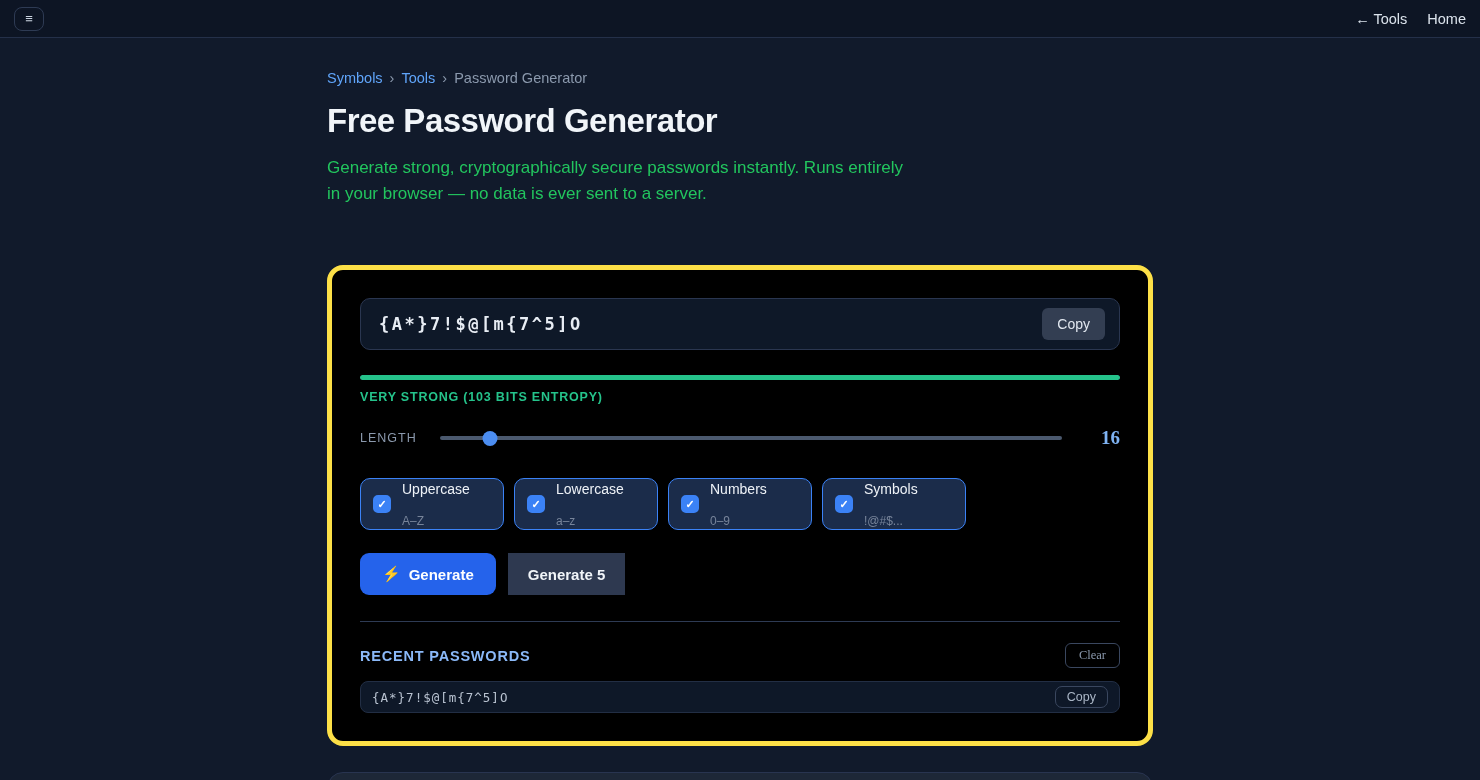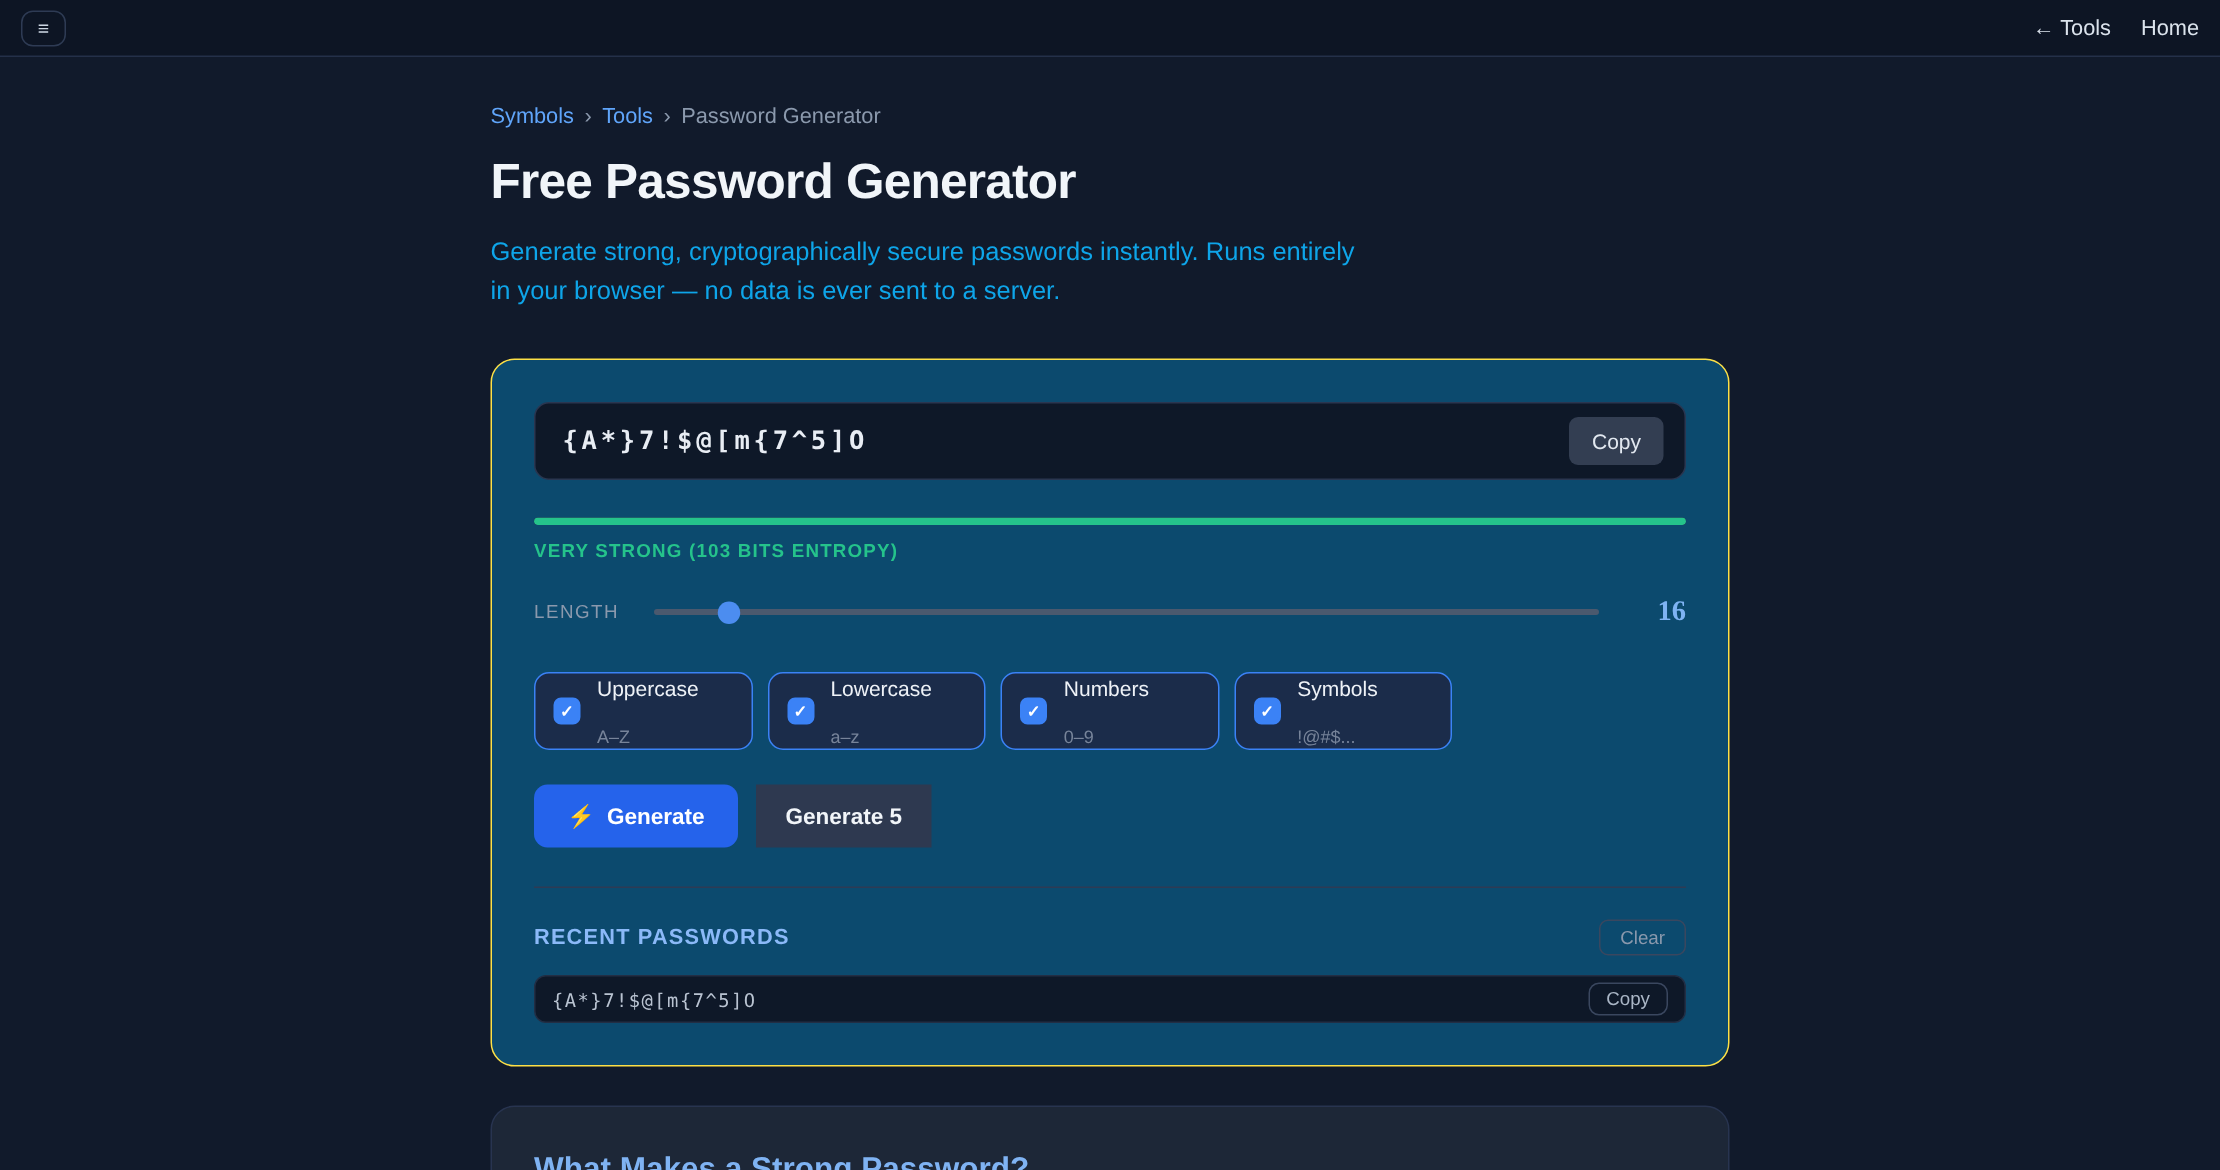"Generate strong, cryptographically" .subtitle { color: #0ea5e9 -> #22c55e }
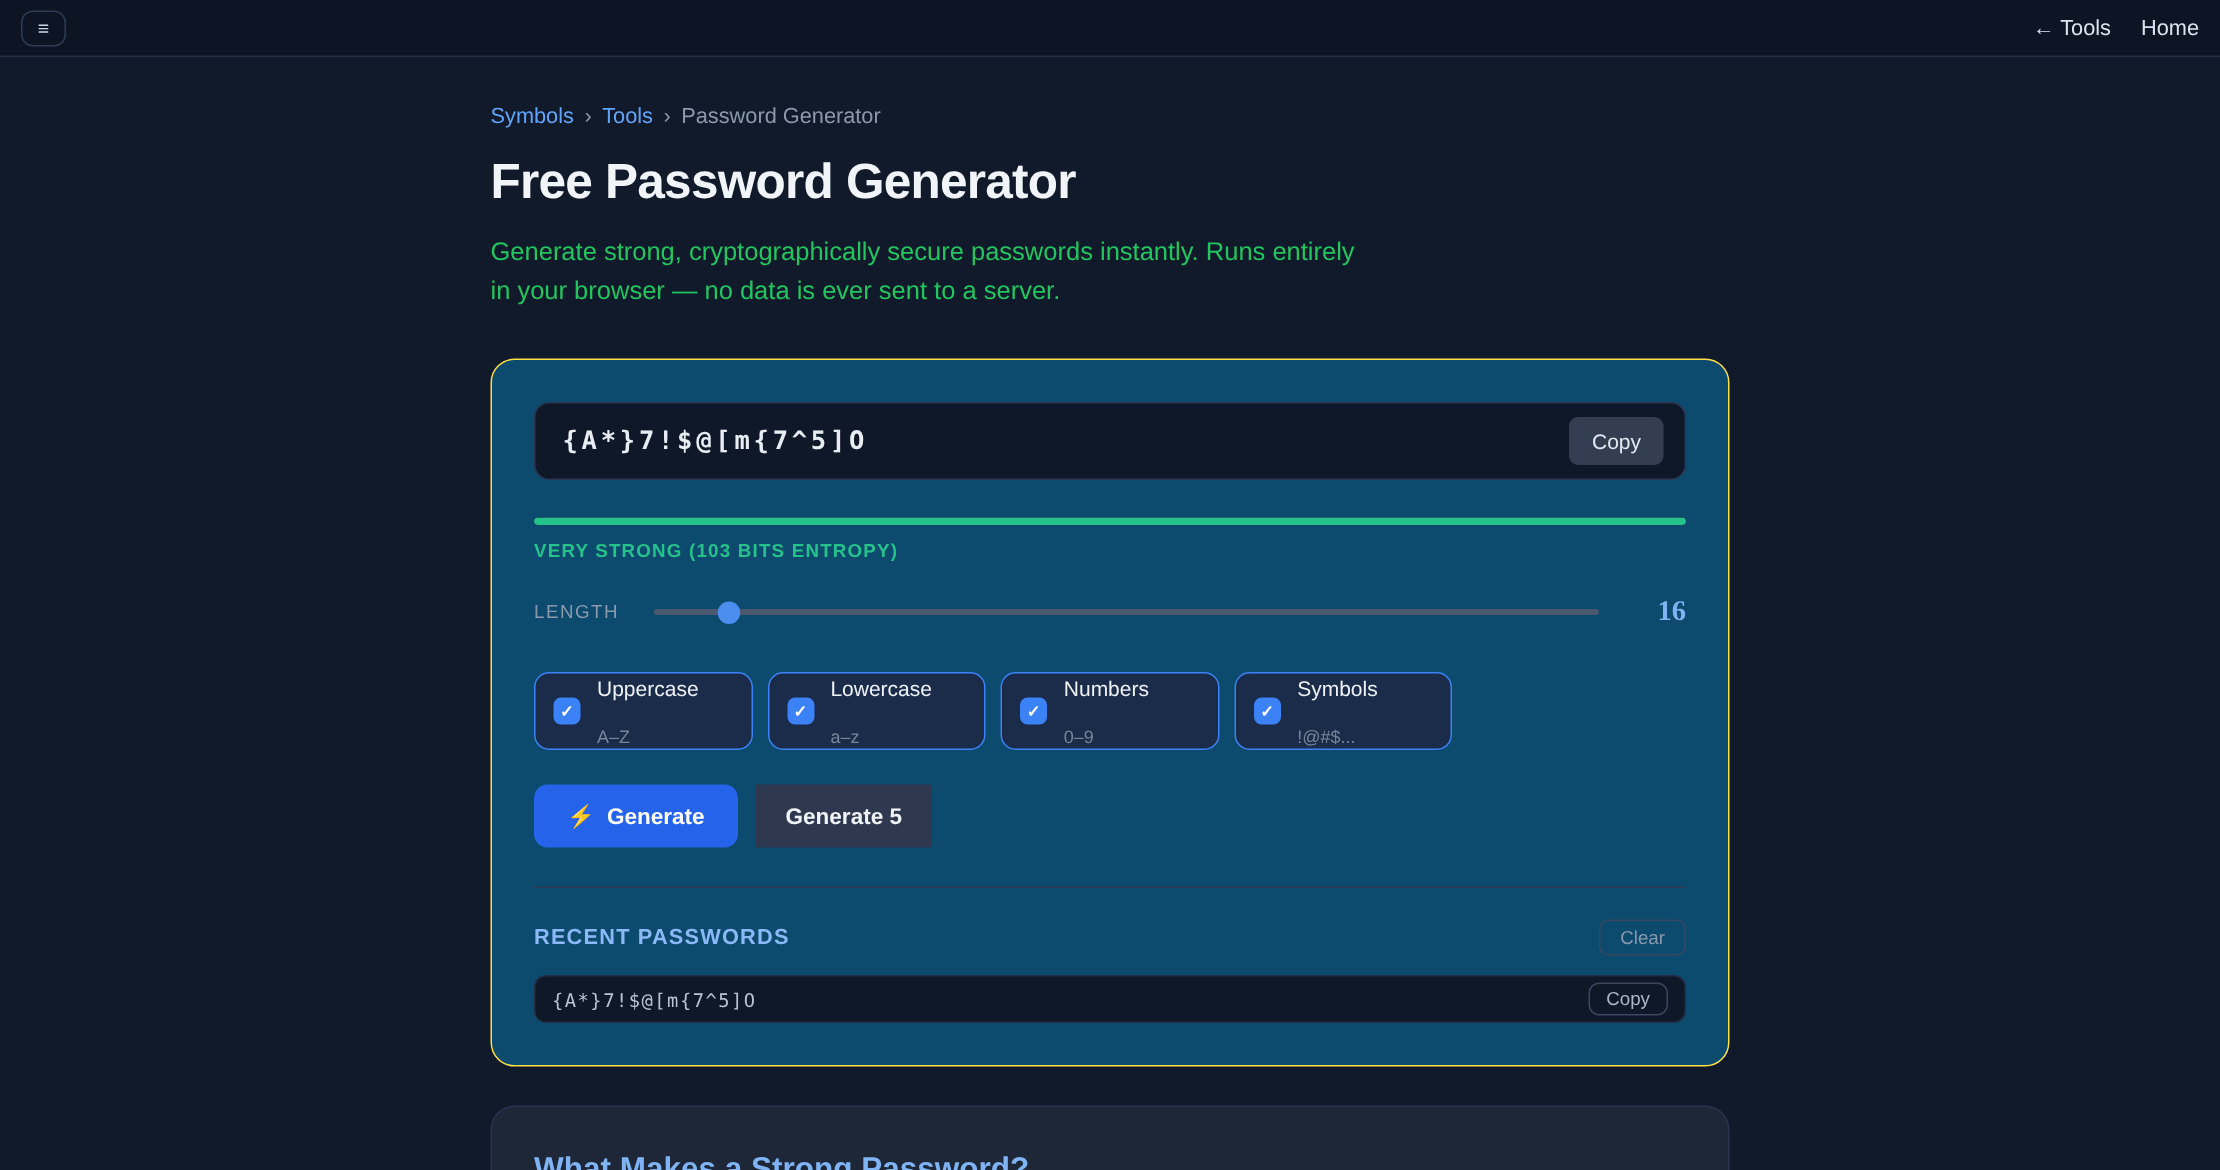"{A*}7!$@[m{7^5]O" .card { background: #0c4a6e -> #000000; border: 1px solid #fde047 -> 5px solid #fde047; margin-top: 32px -> 58px }
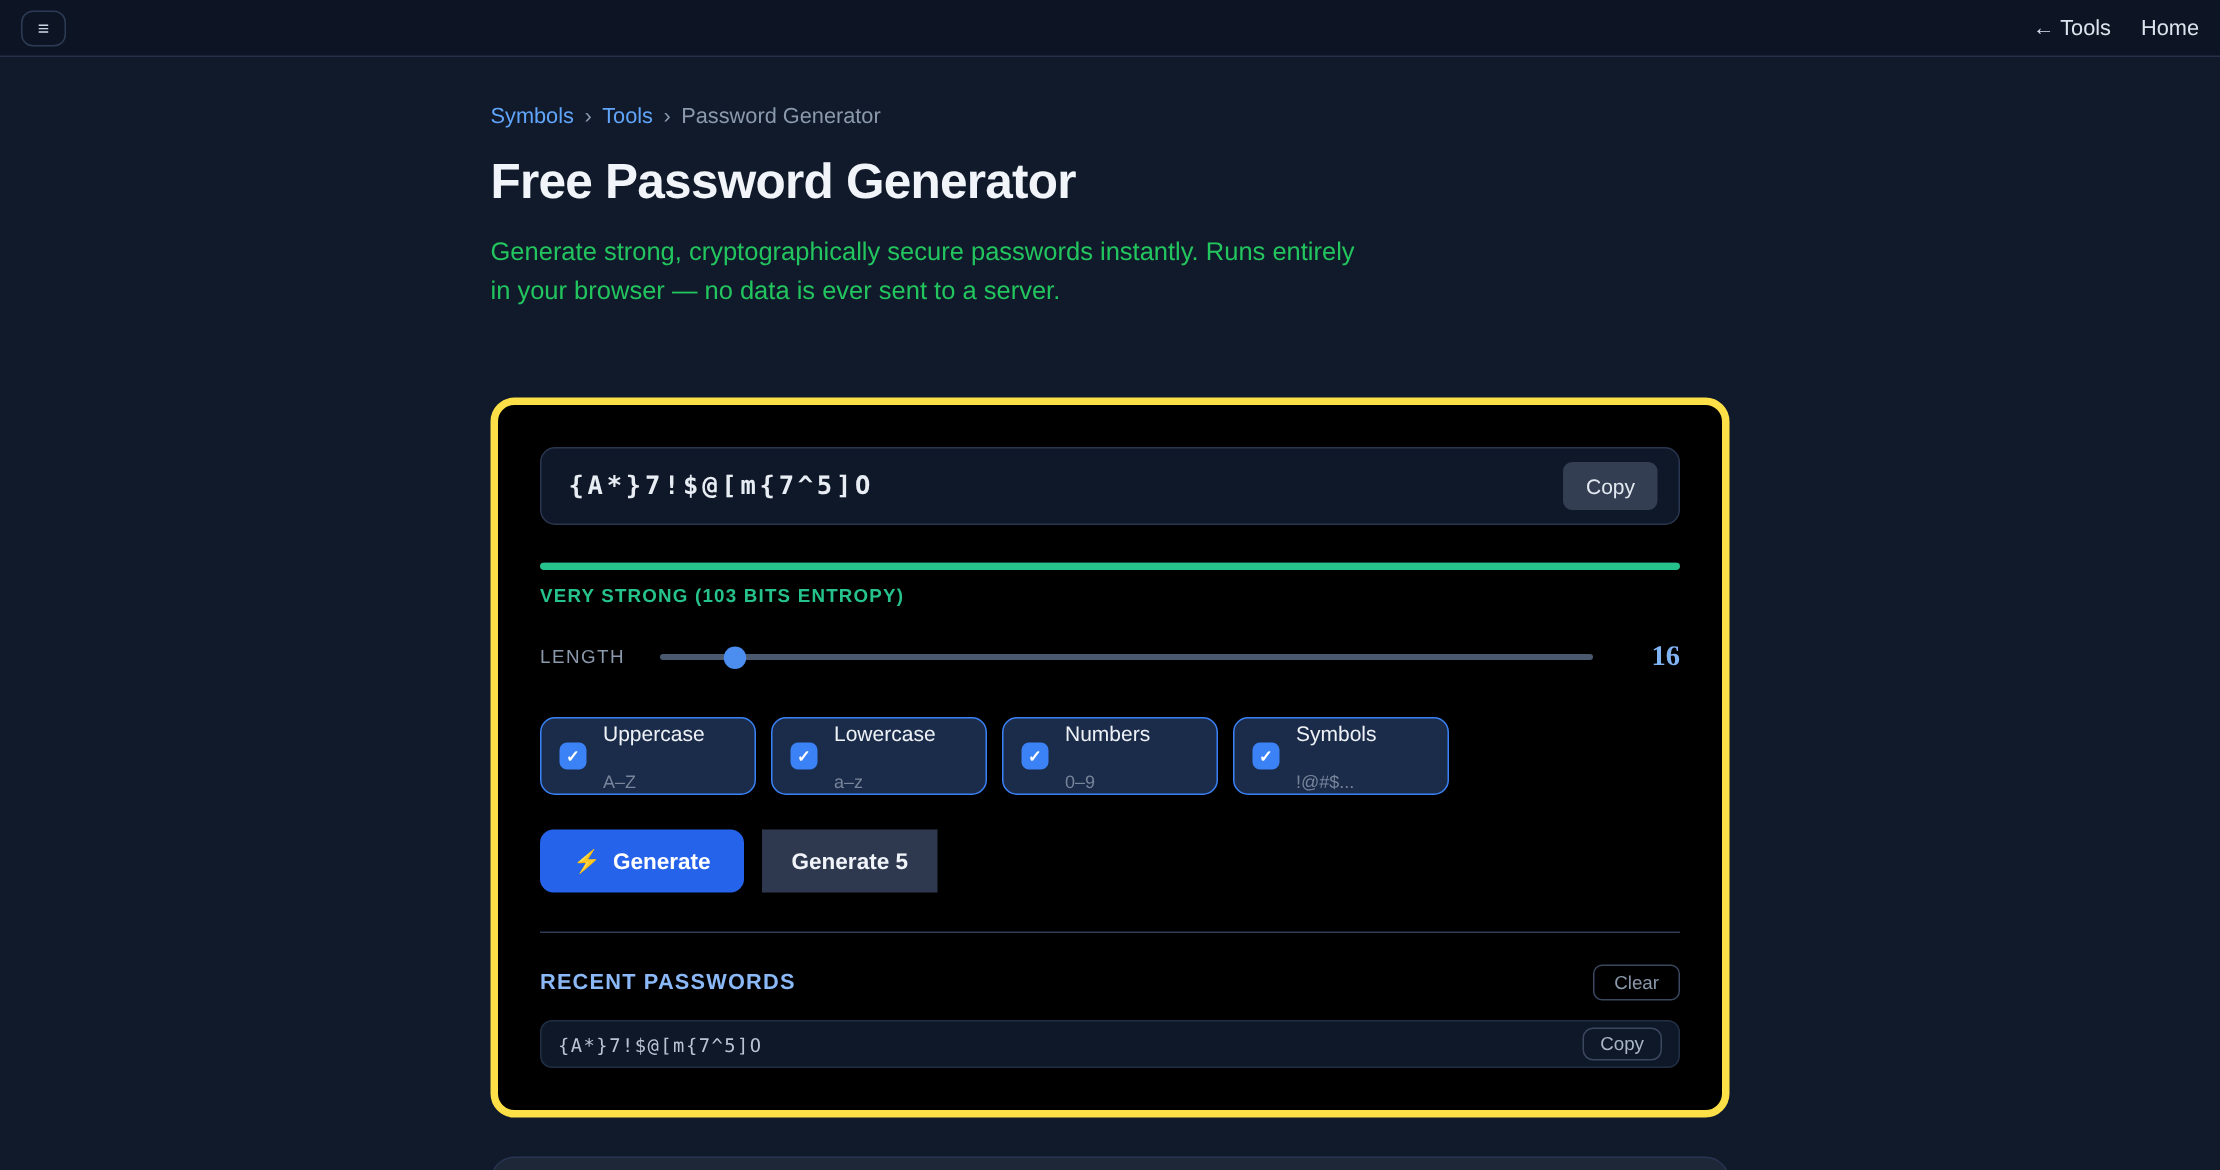"Clear" .clear-btn { font-family: Liberation Sans, sans-serif -> Liberation Serif, serif }
